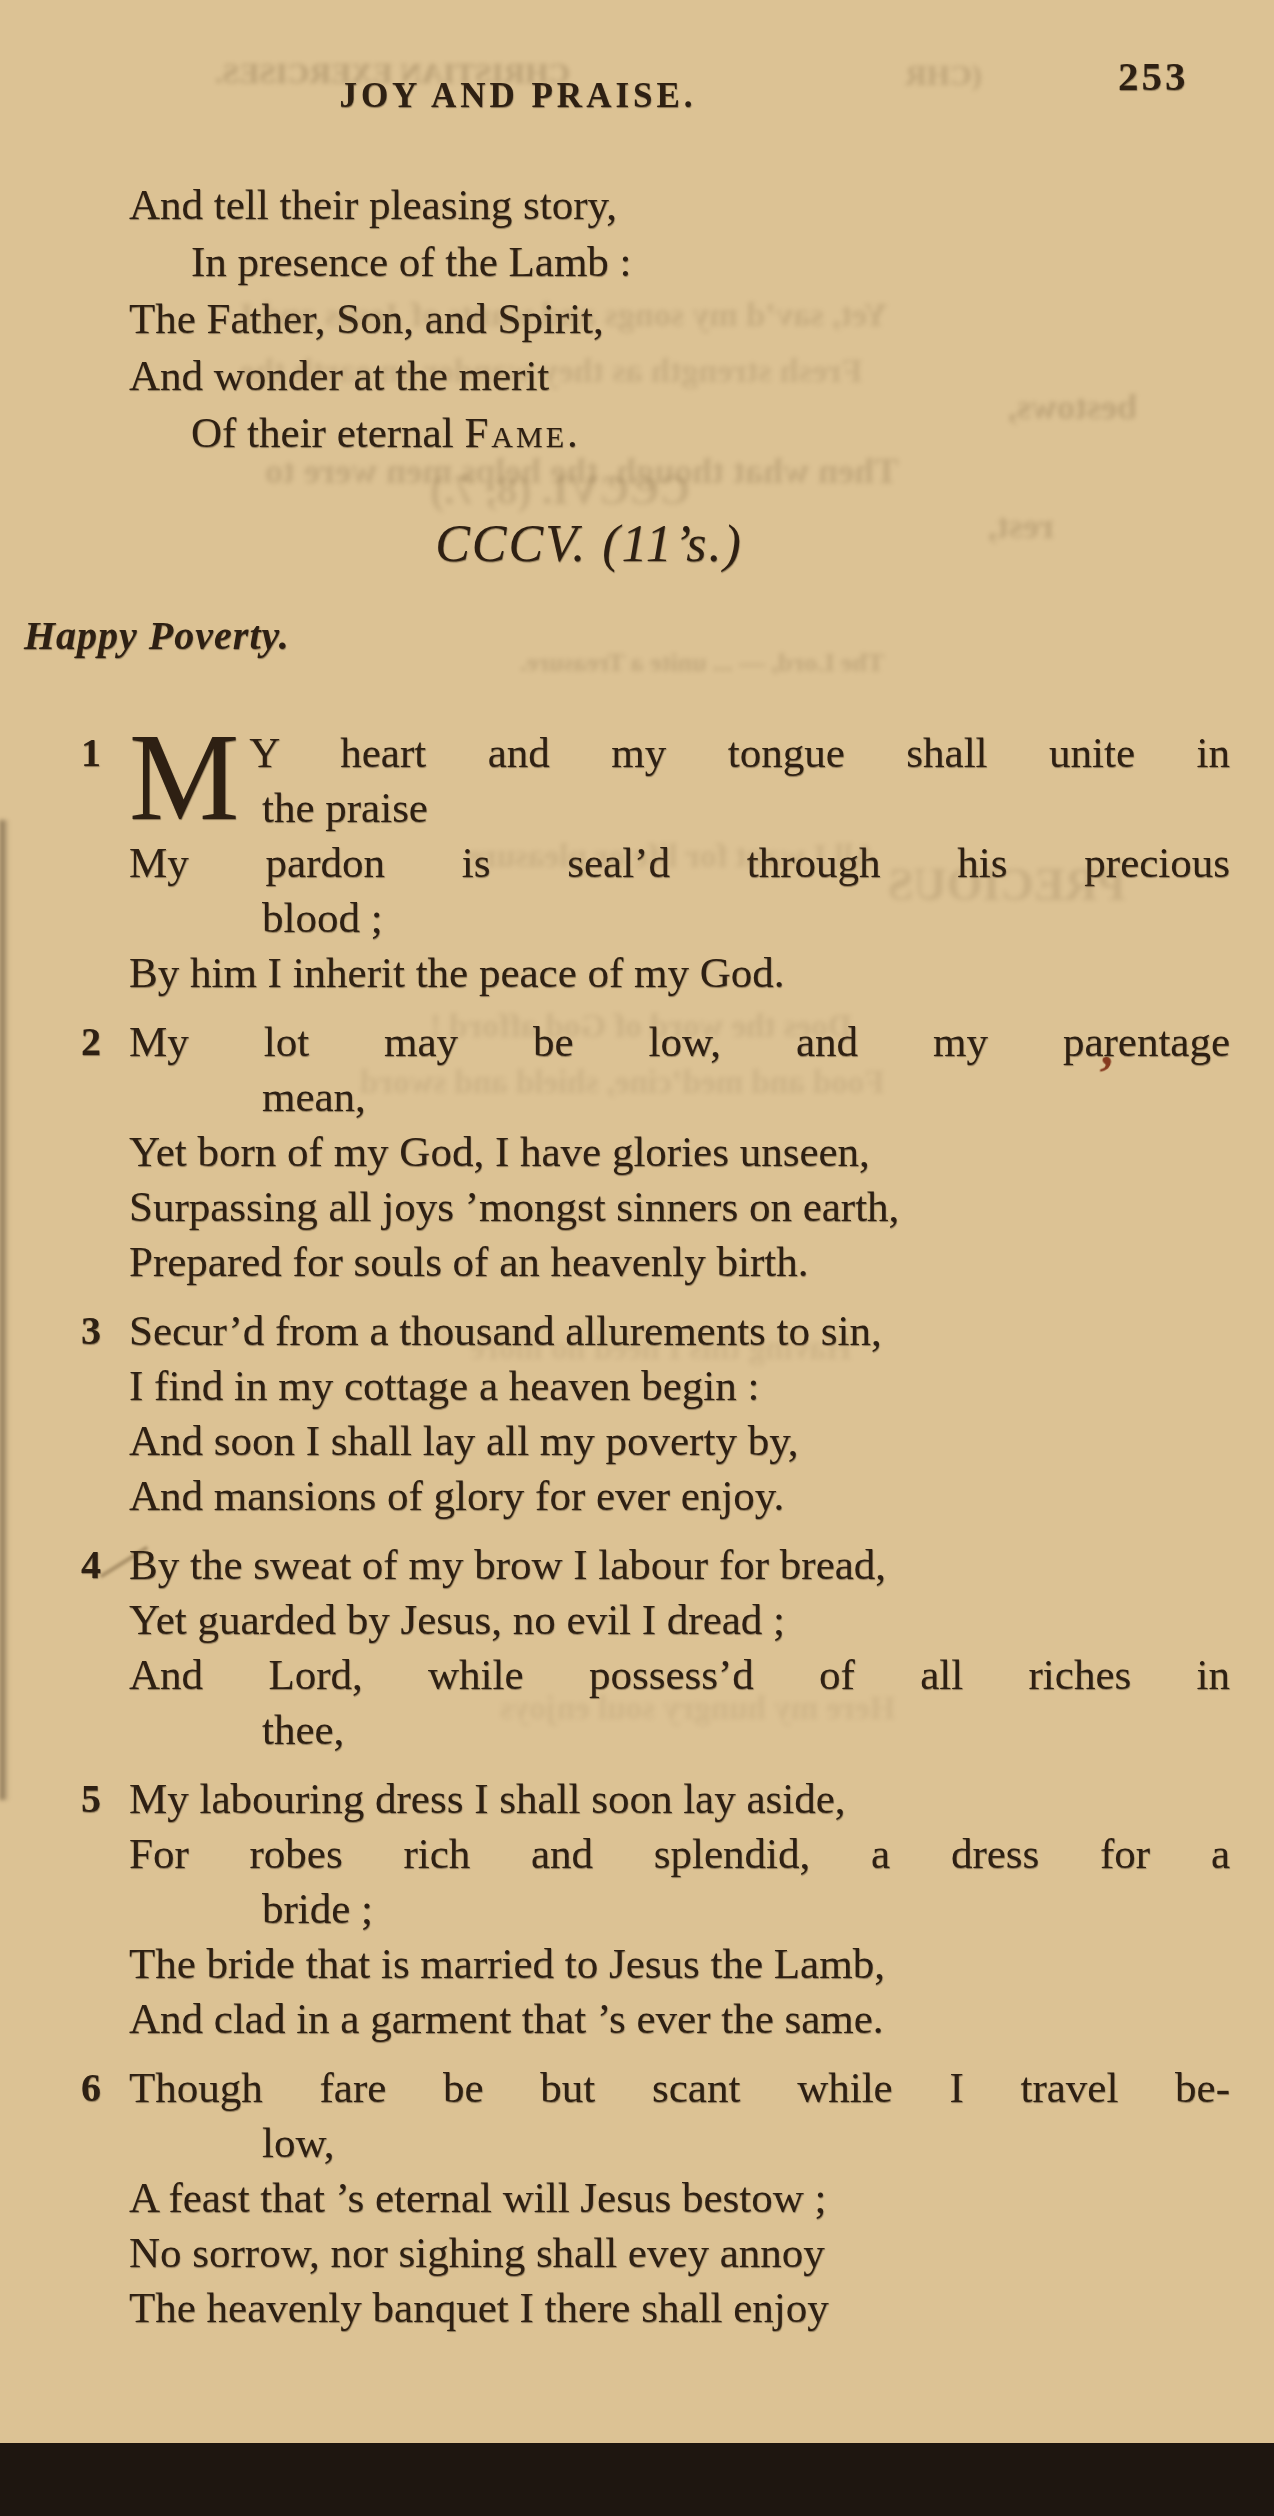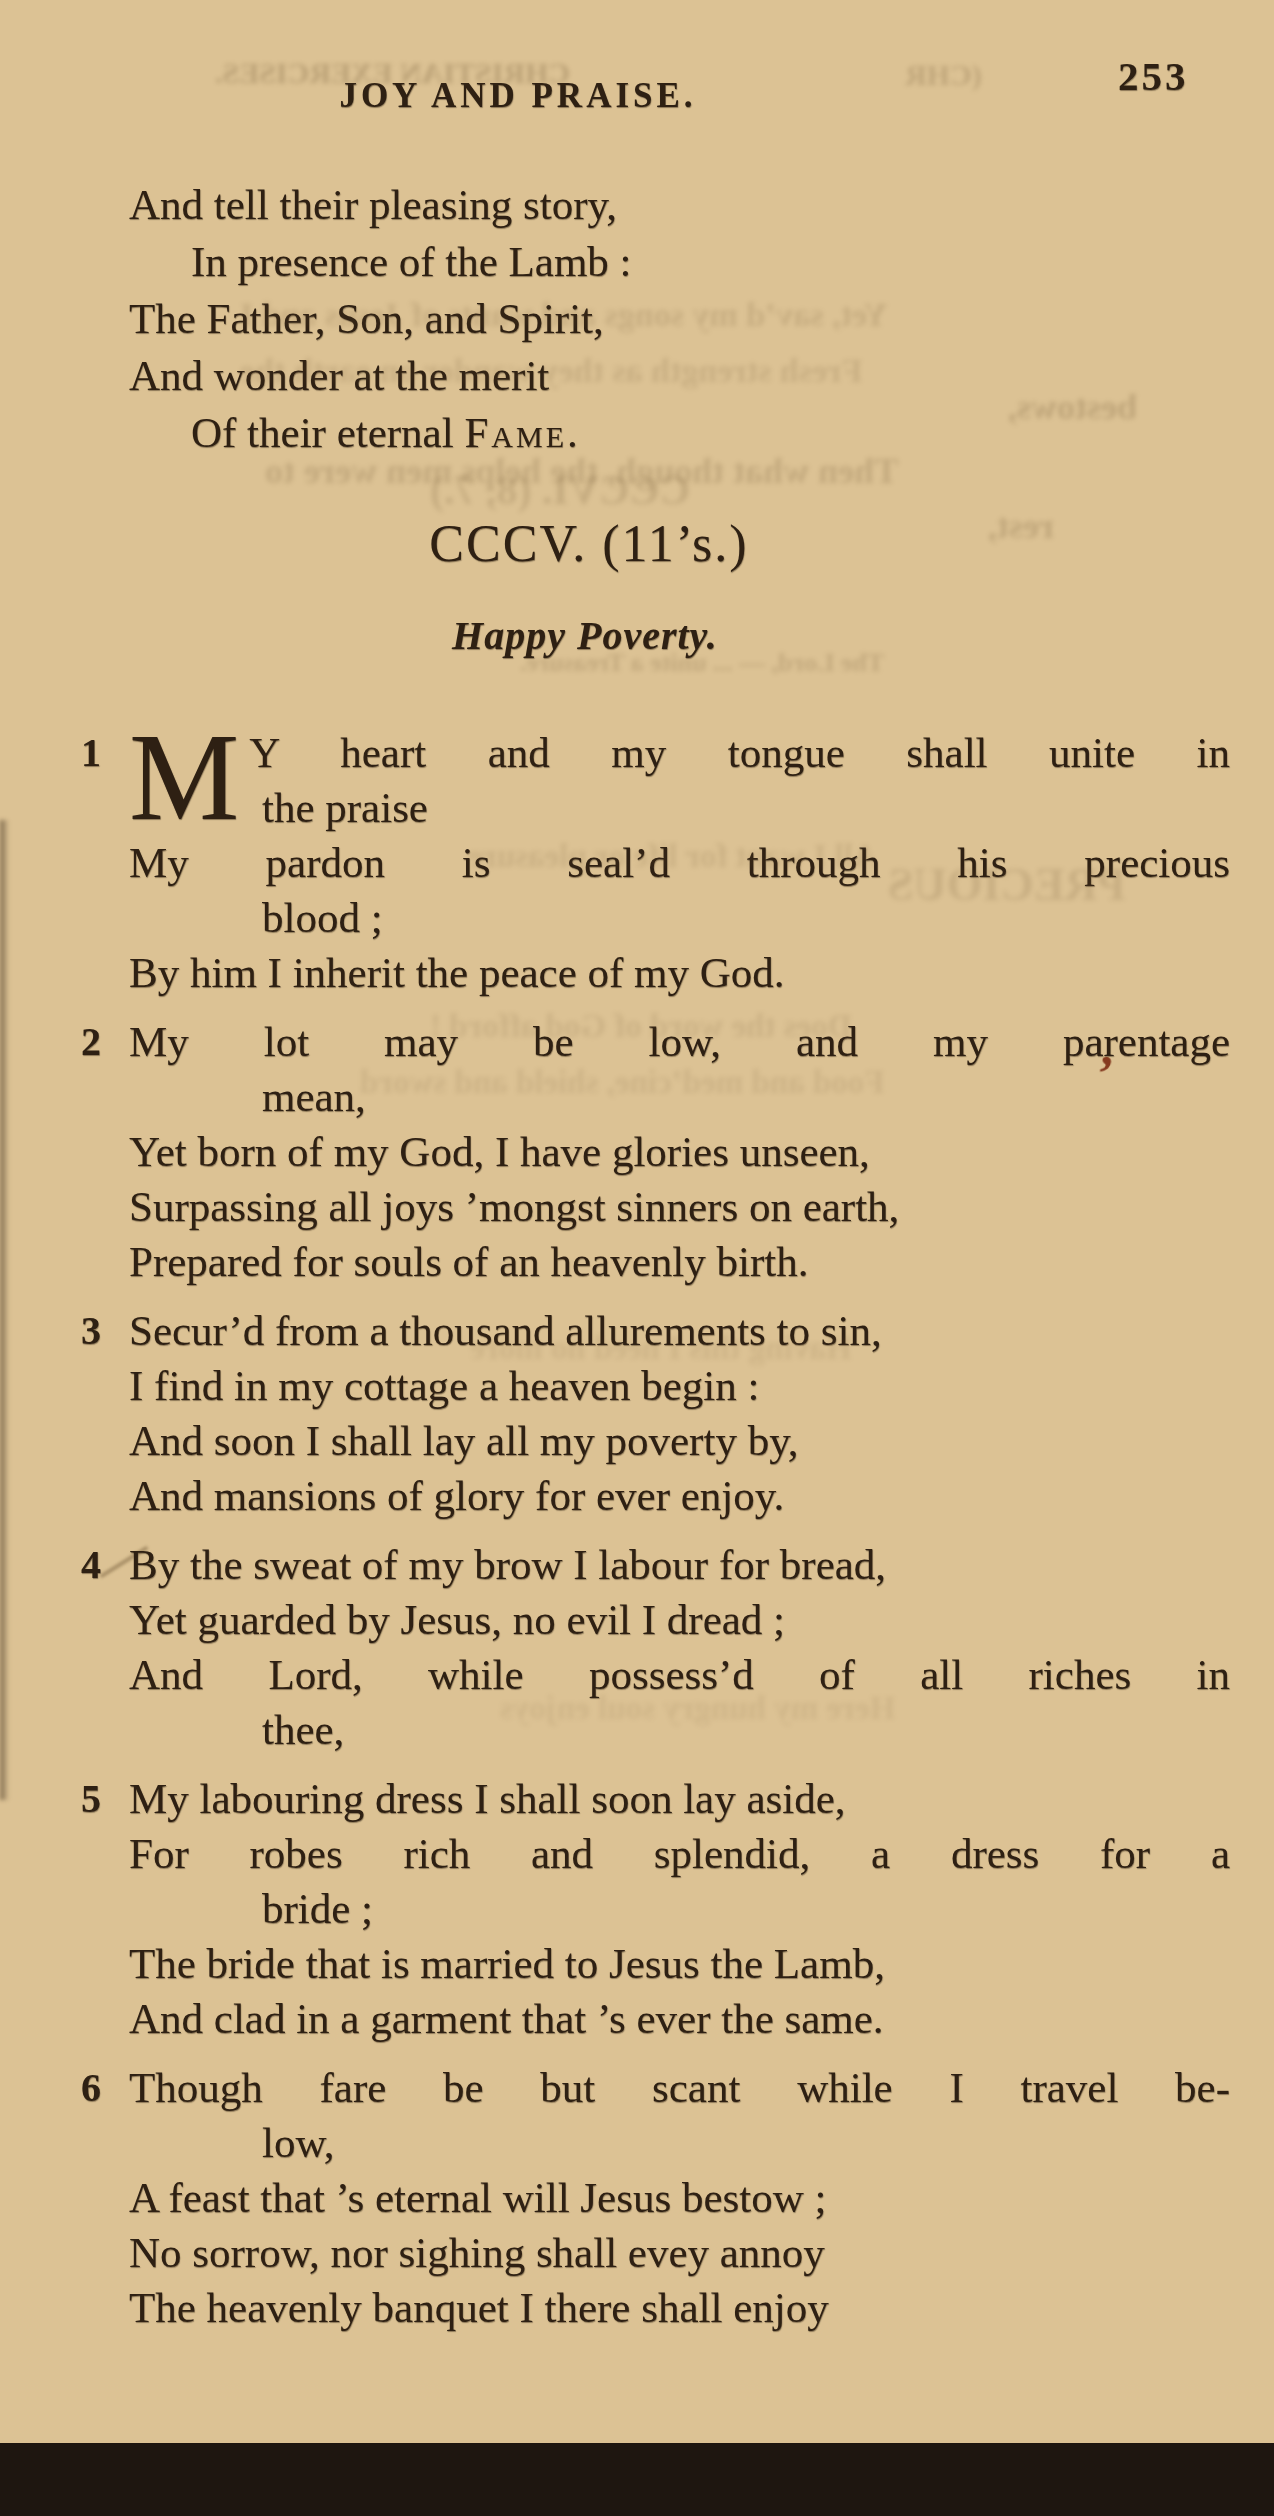"CCCV. (11’s.)" .hymn-head { font-style: none -> italic }
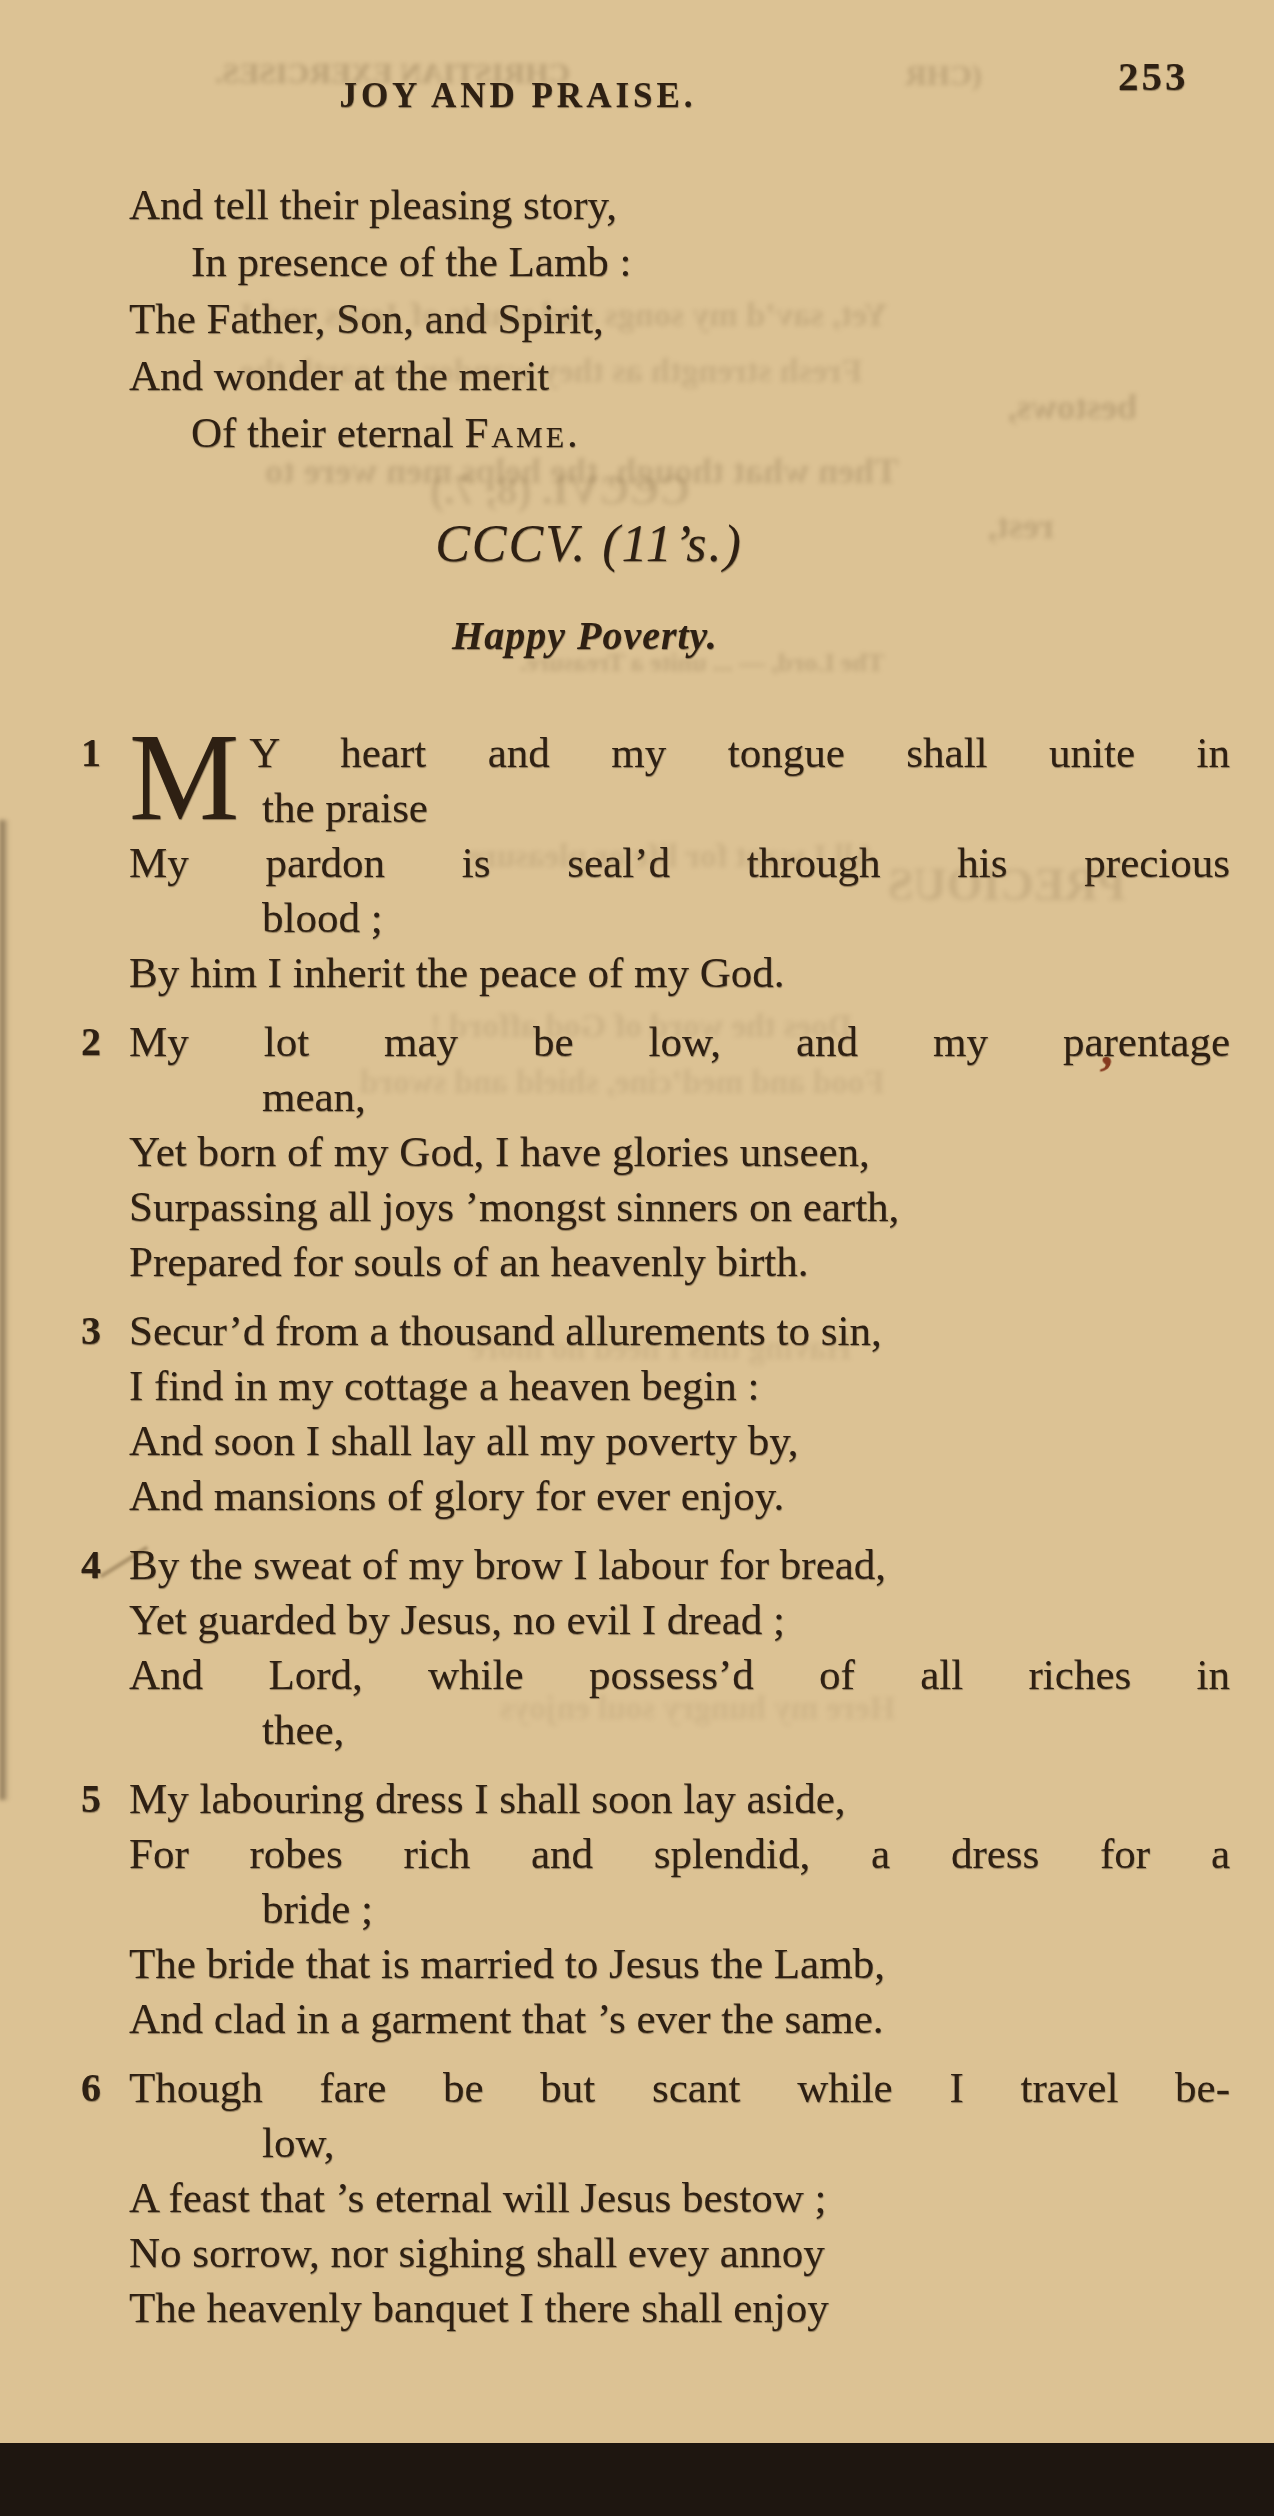"Happy Poverty." .hymn-title { text-align: center -> none }
